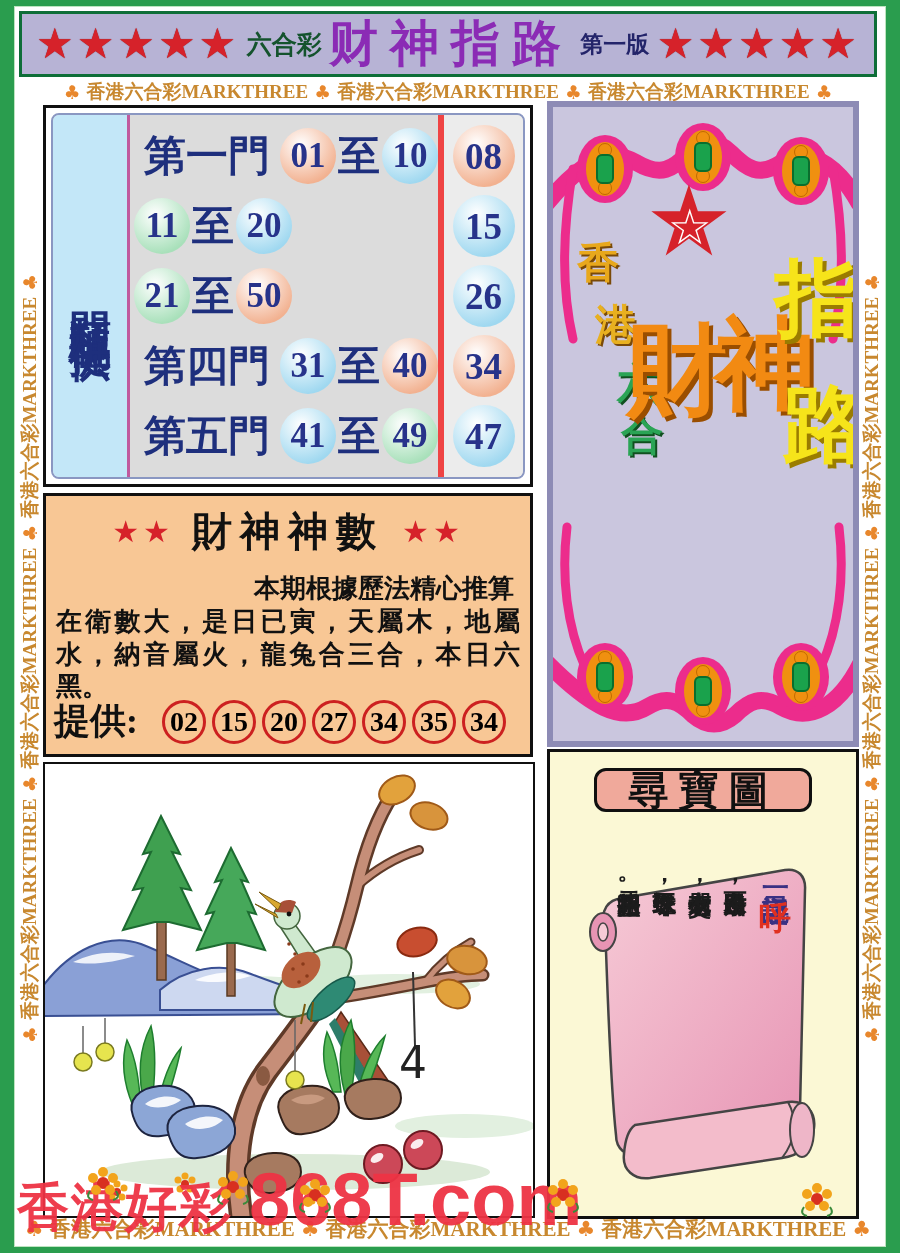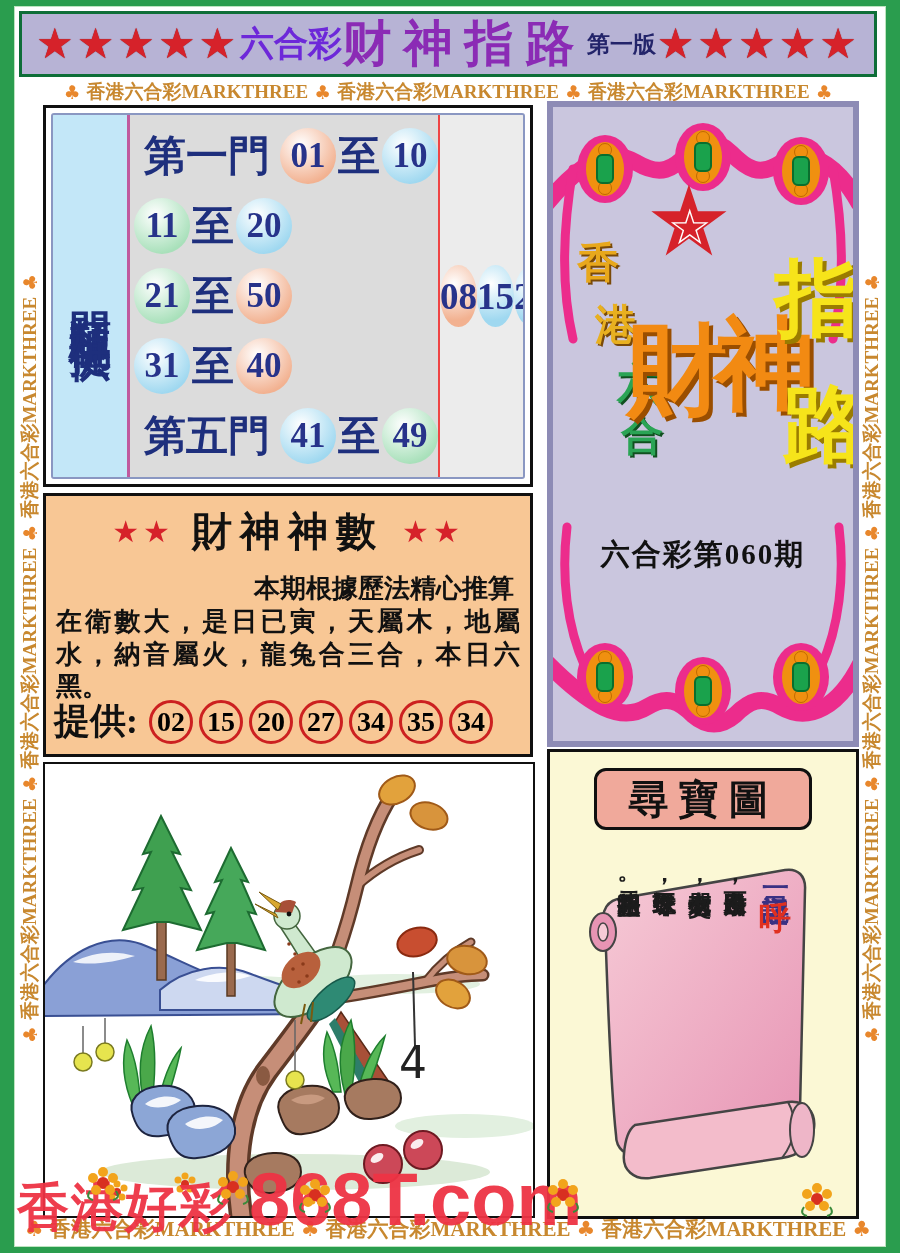"六合彩" .hd-sub { color: #6d28d9 -> #14532d; font-size: 34px -> 25px }
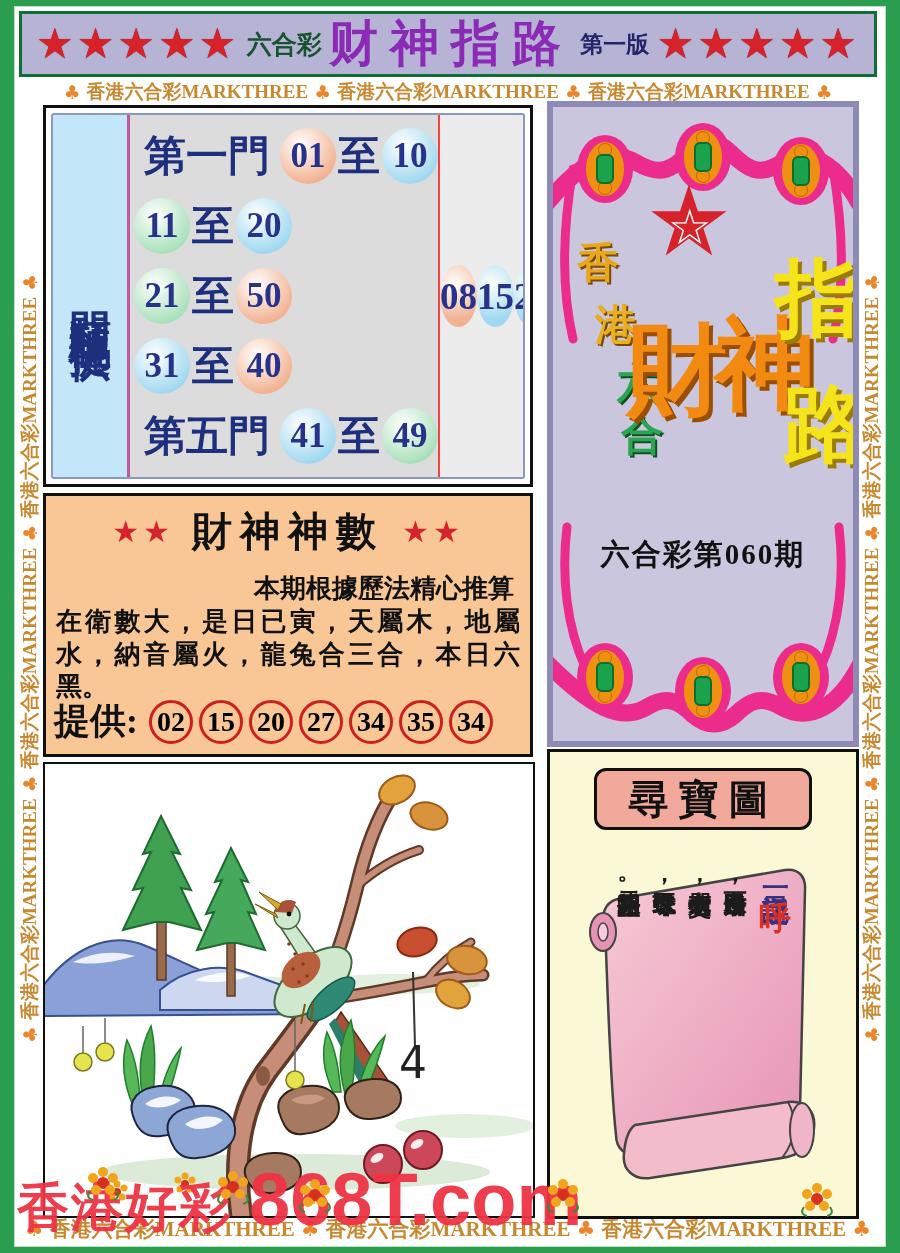"第一門" .gate-inner { border-radius: 3px -> 8px }
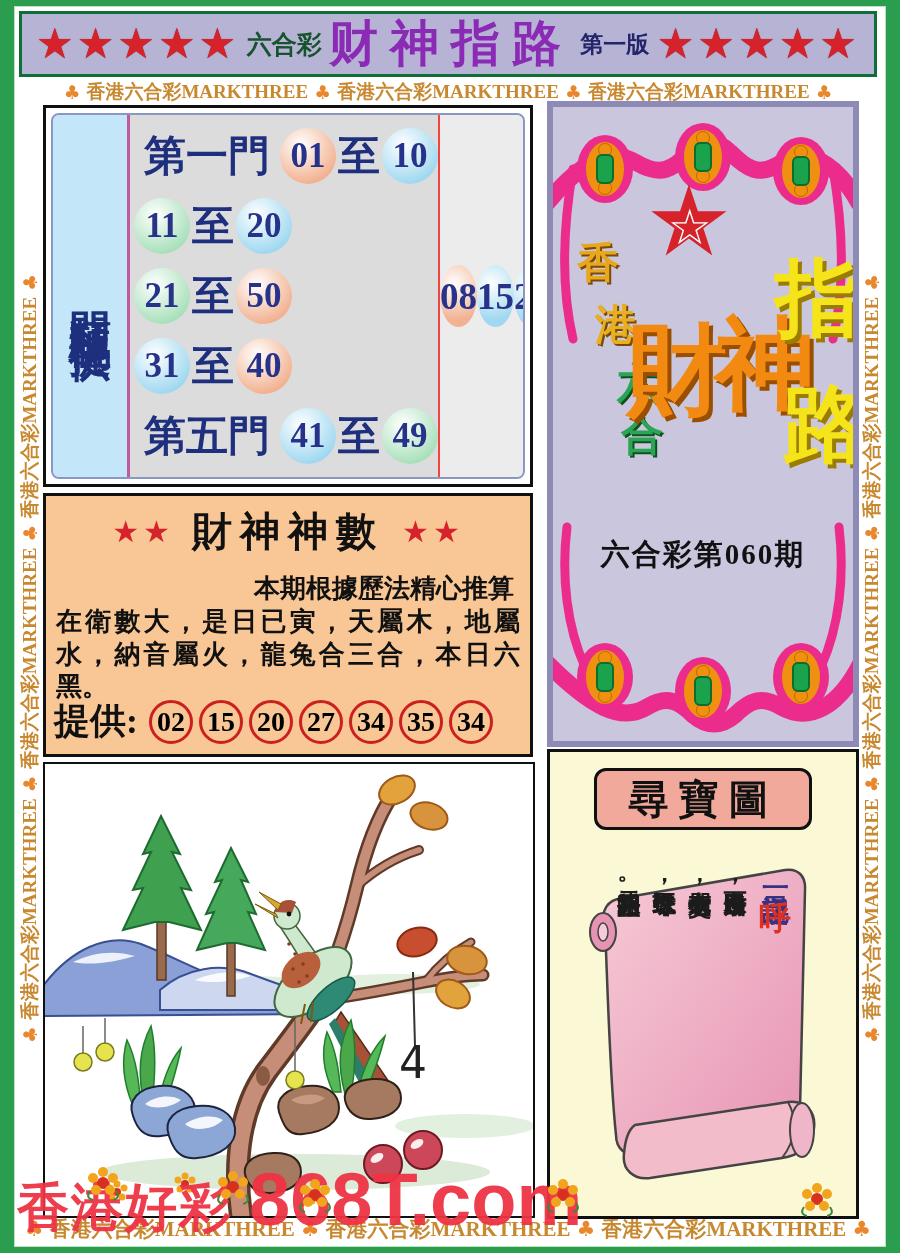"08" .gate-hot { border-left: 2px solid #ef4444 -> 6px solid #ef4444; flex-direction: row -> column }
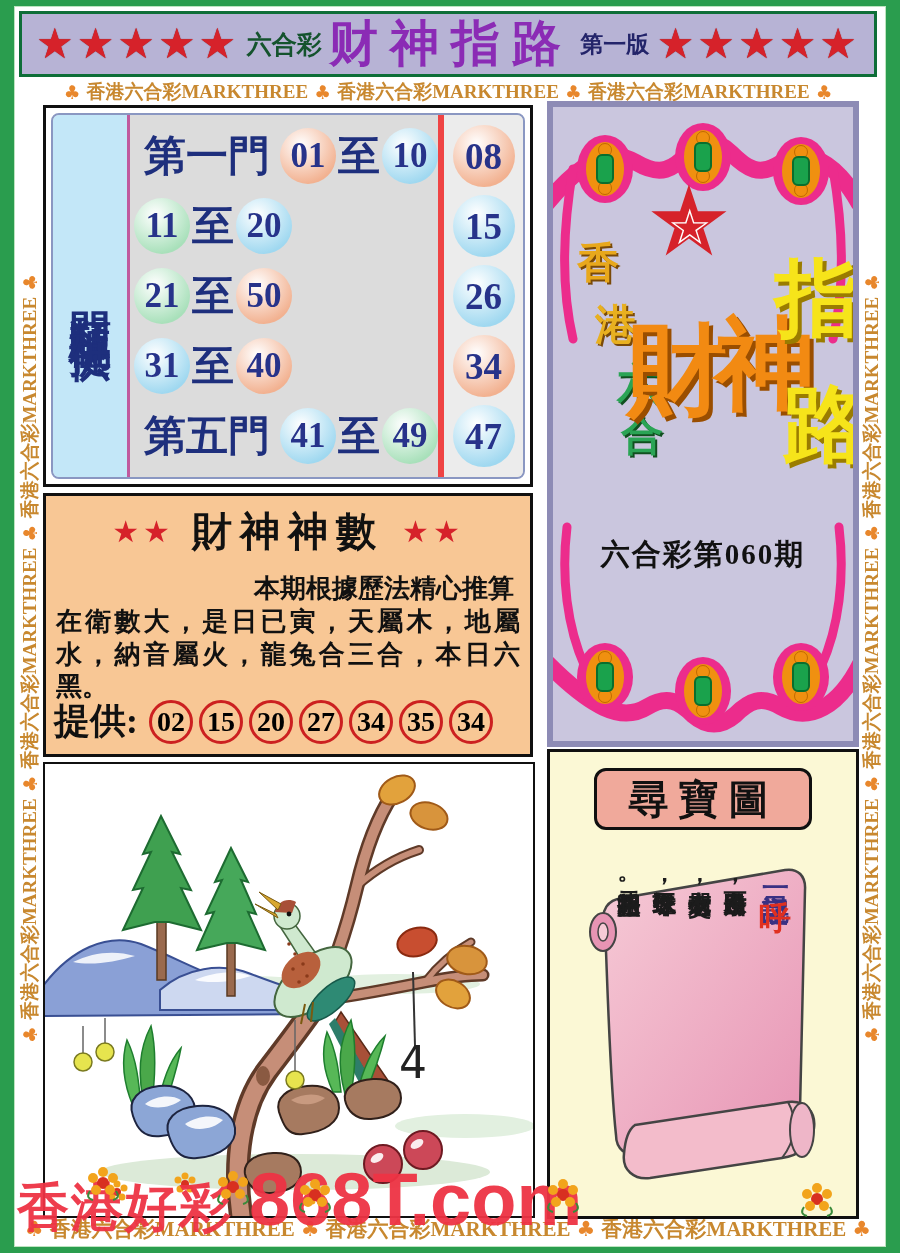"第四門" span.g-label { html: none -> <span>第四門</span> }
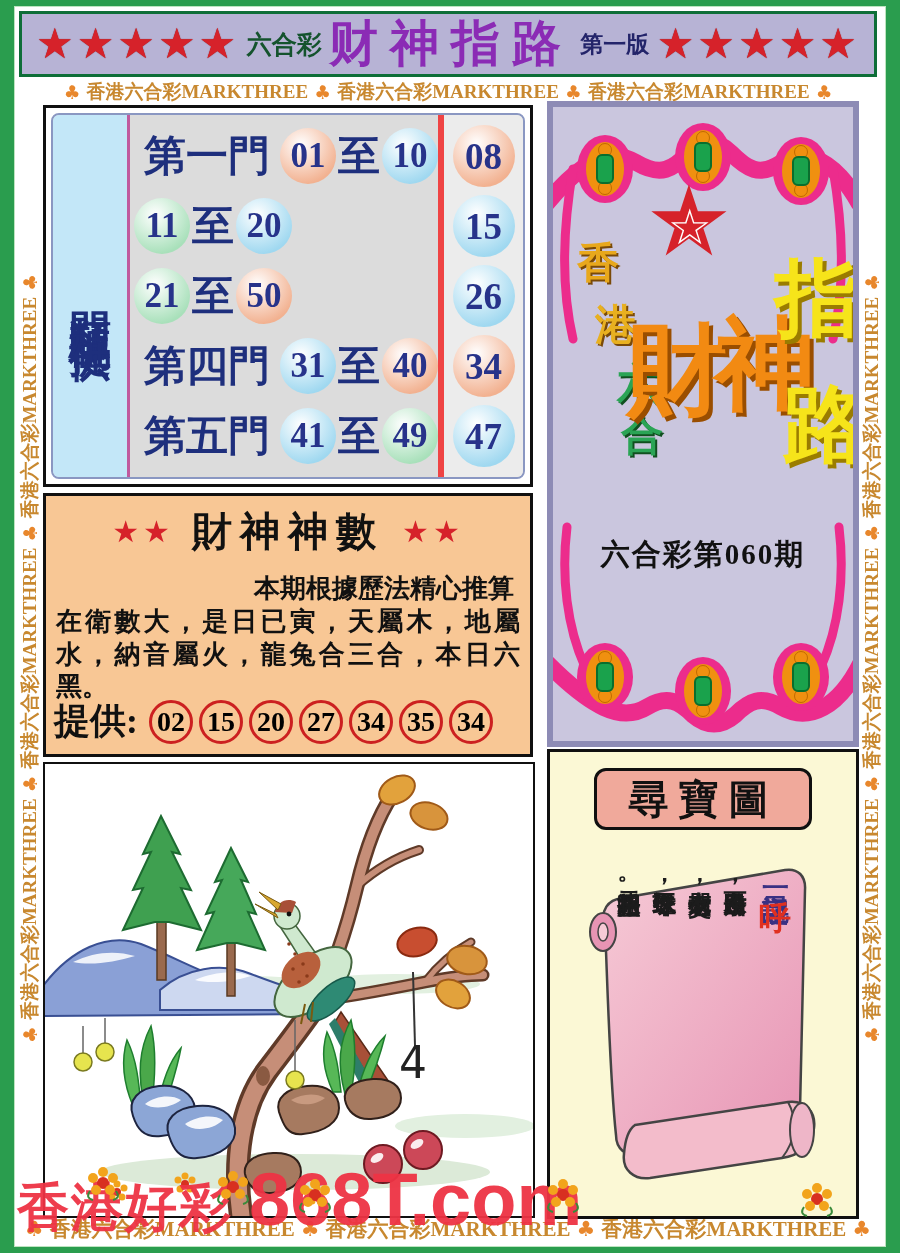"六合彩第060期" div.issue { html: <div>六合彩第060期</div> -> none }
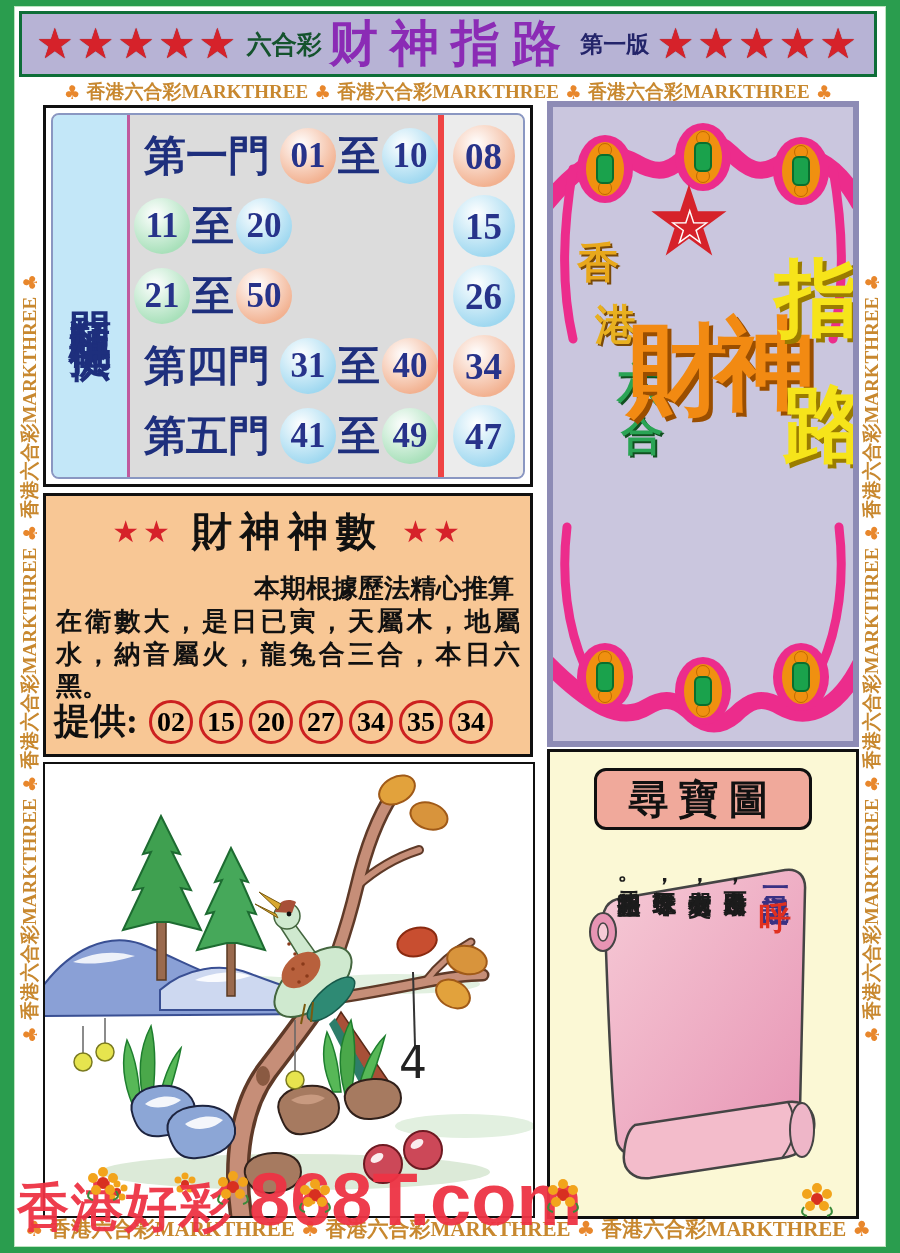"提供:" .ss-label { margin-right: 5px -> 18px }
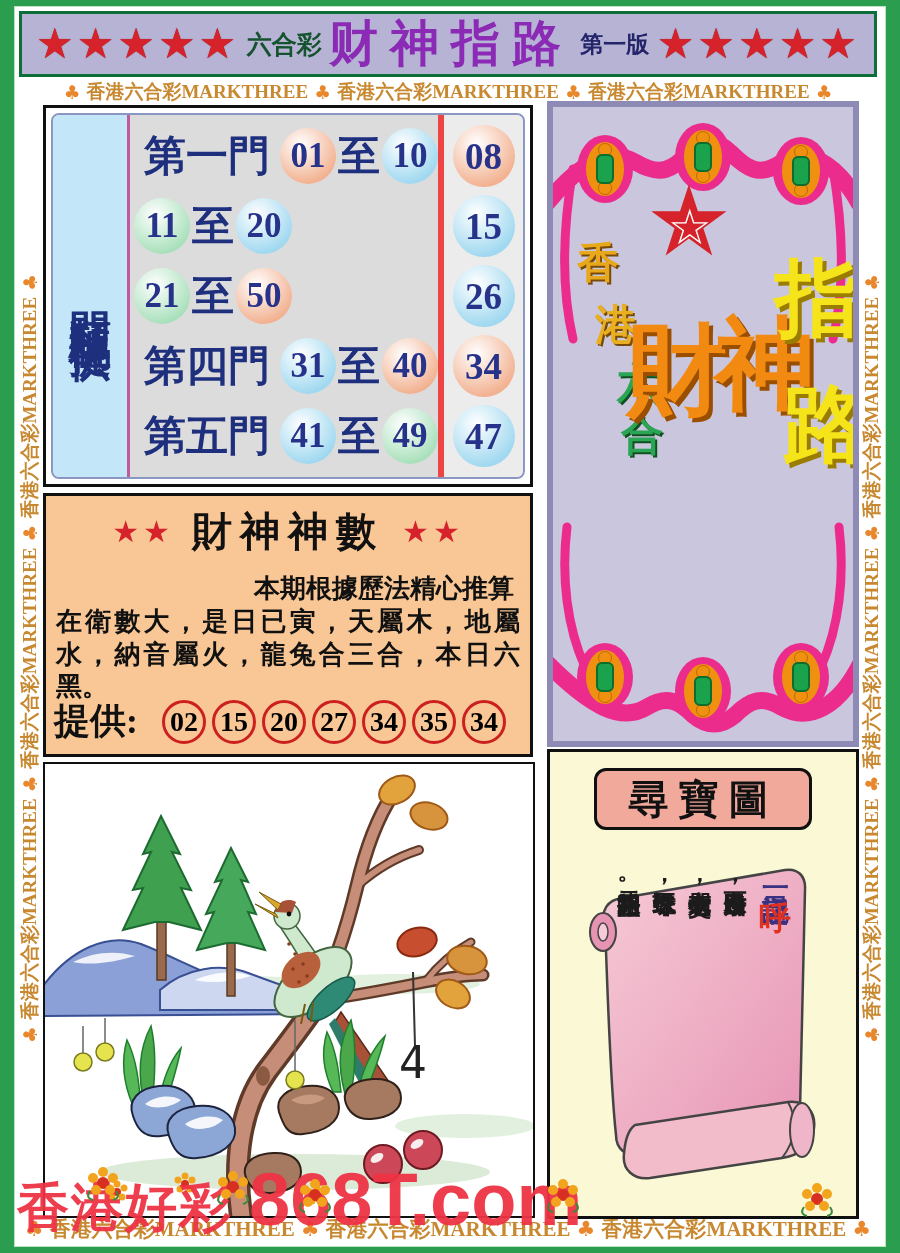"尋寶圖" .t-head { height: 62px -> 44px }
